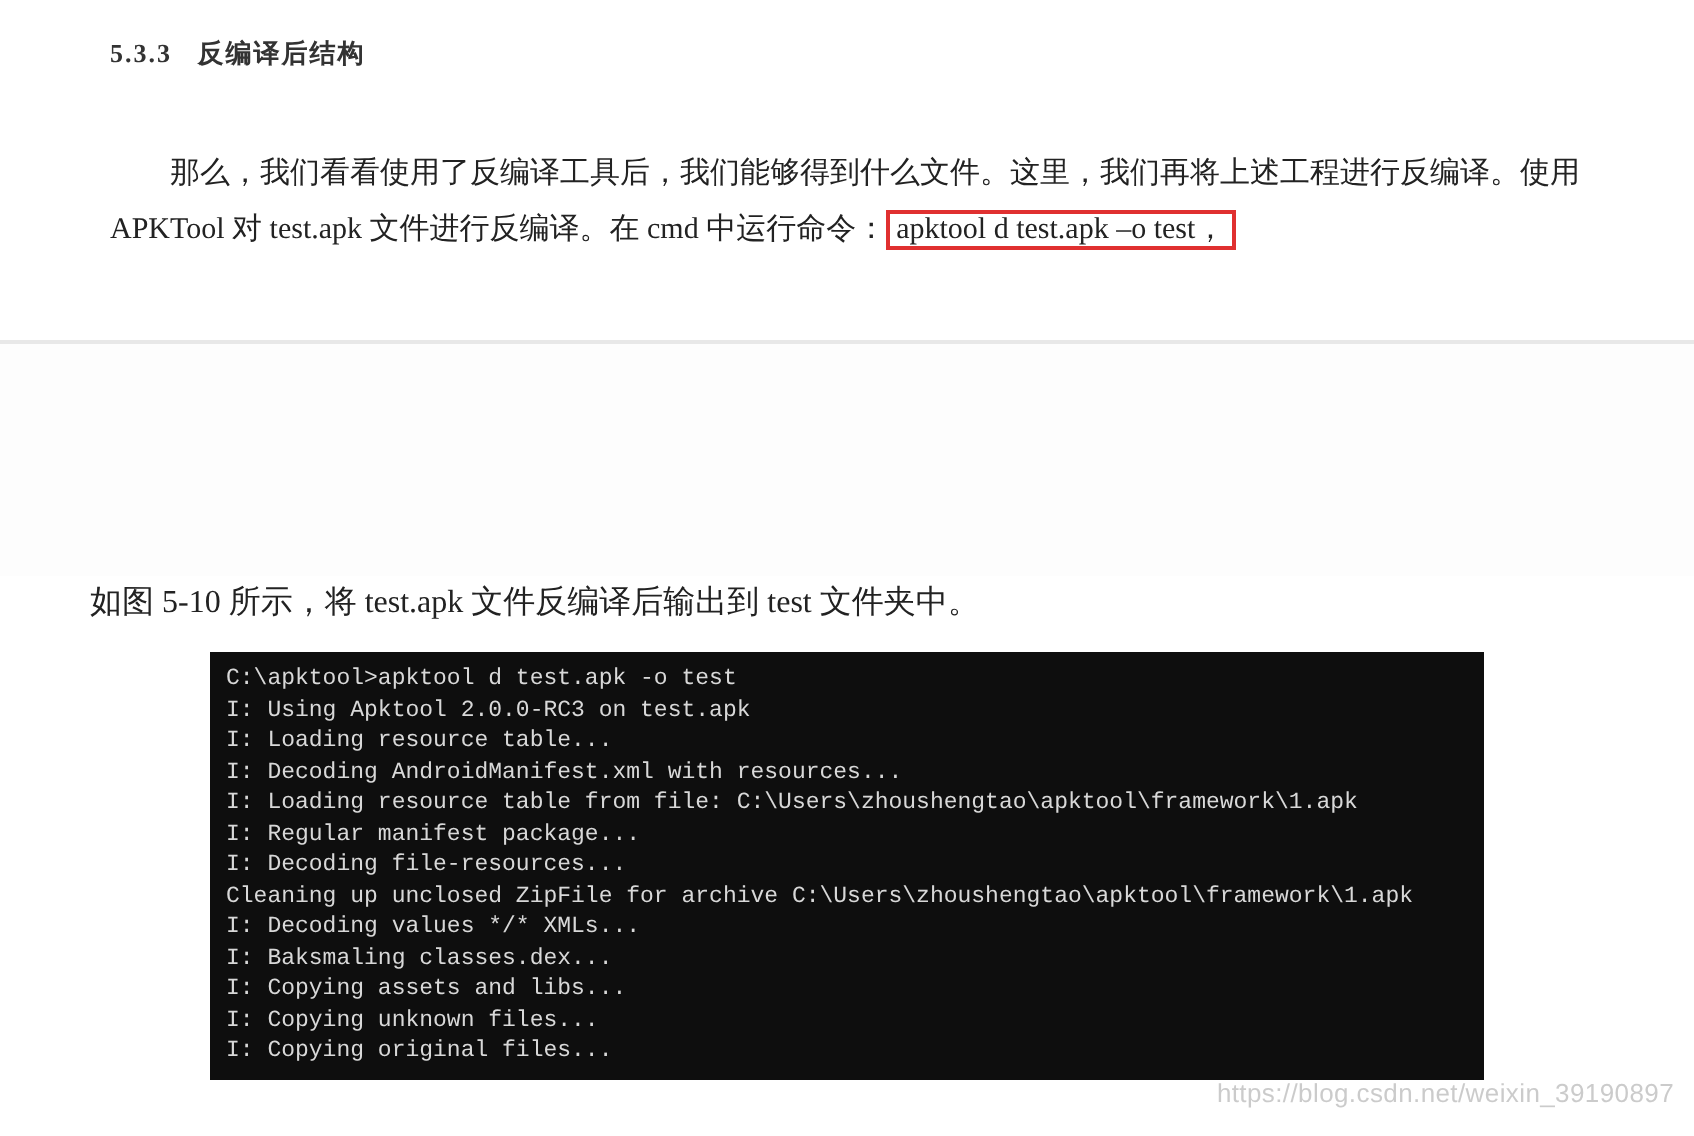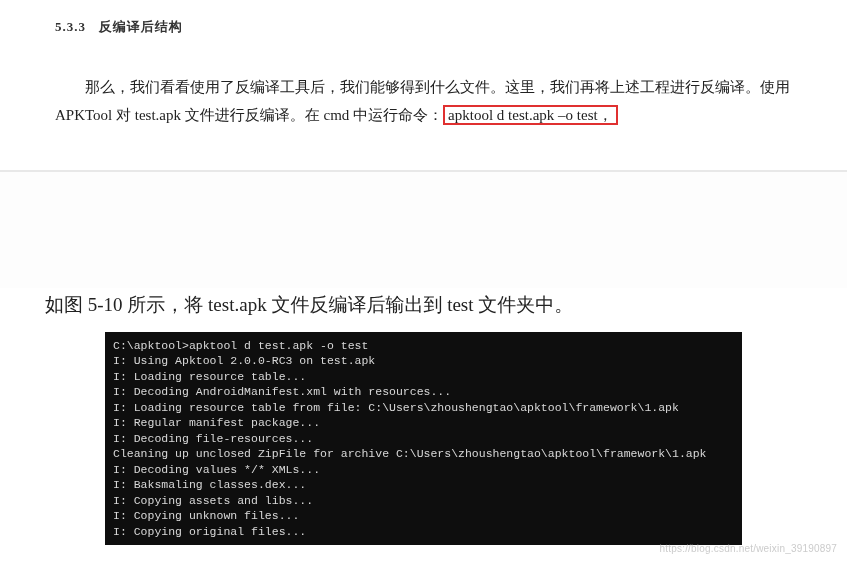"如图 5-10 所示，将 test.apk 文件反编译后输出到" .body-para2 { font-size: 19px -> 16px }
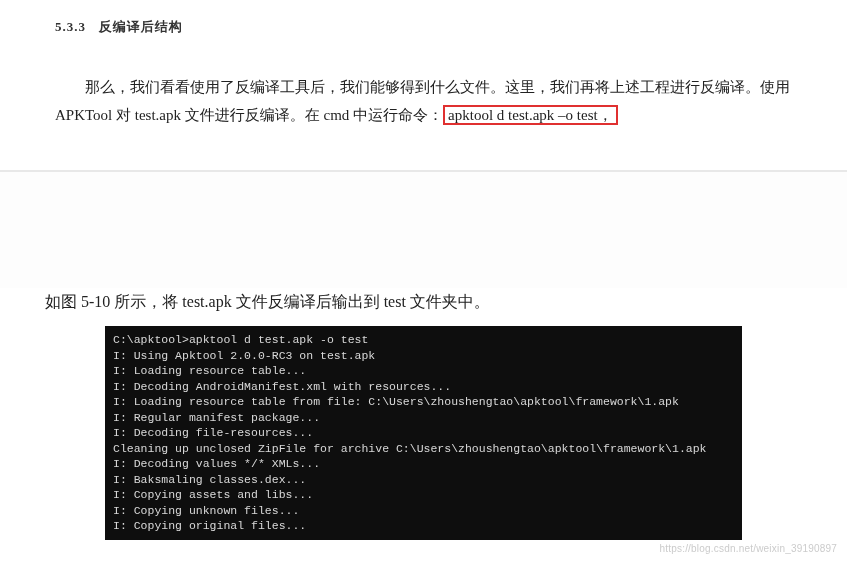"https://blog.csdn.net/weixin_39190897" .watermark { font-size: 10px -> 13px }
